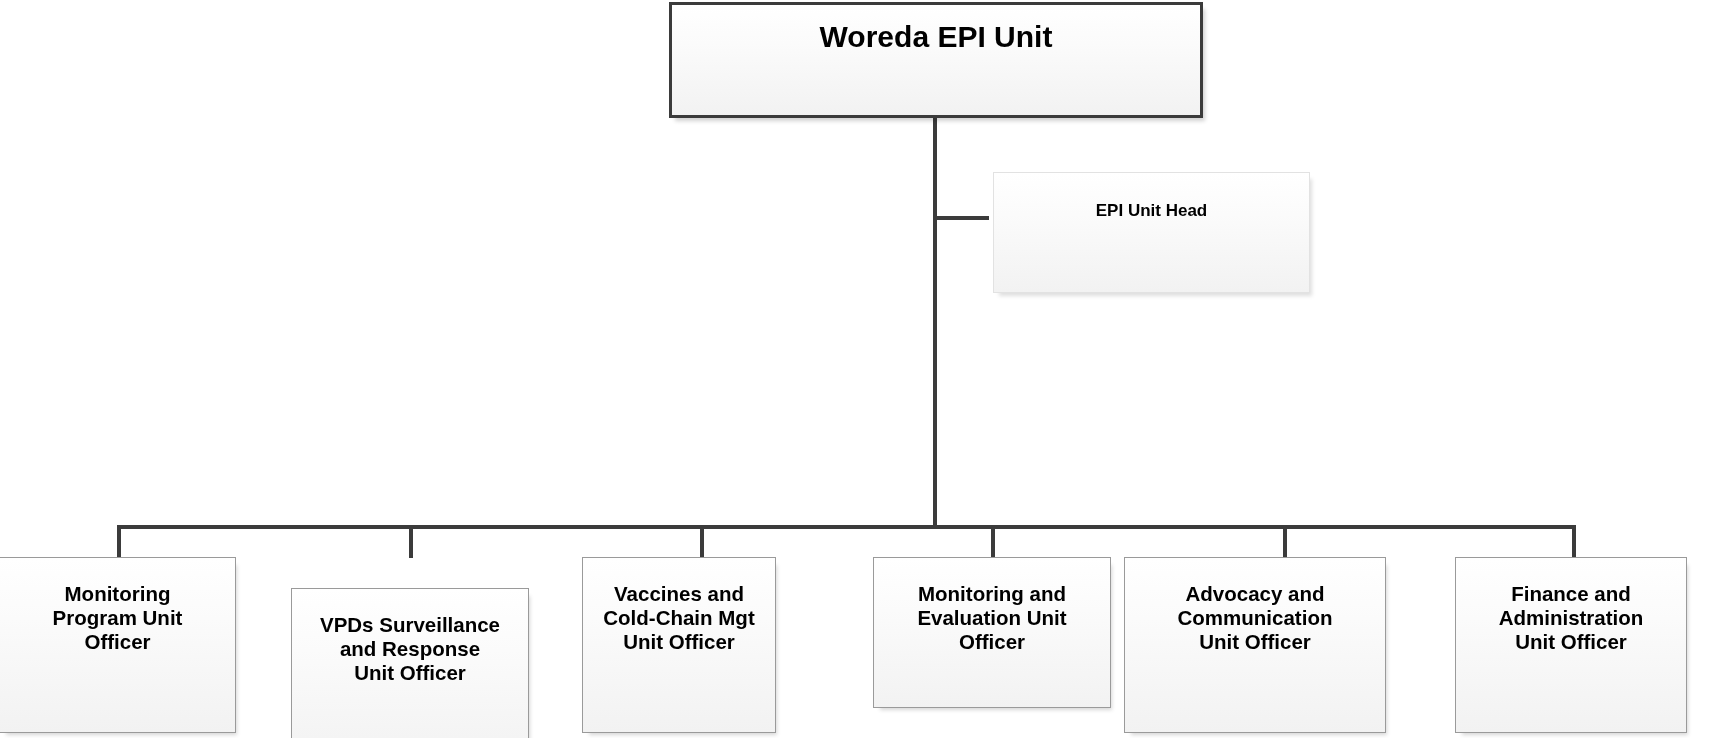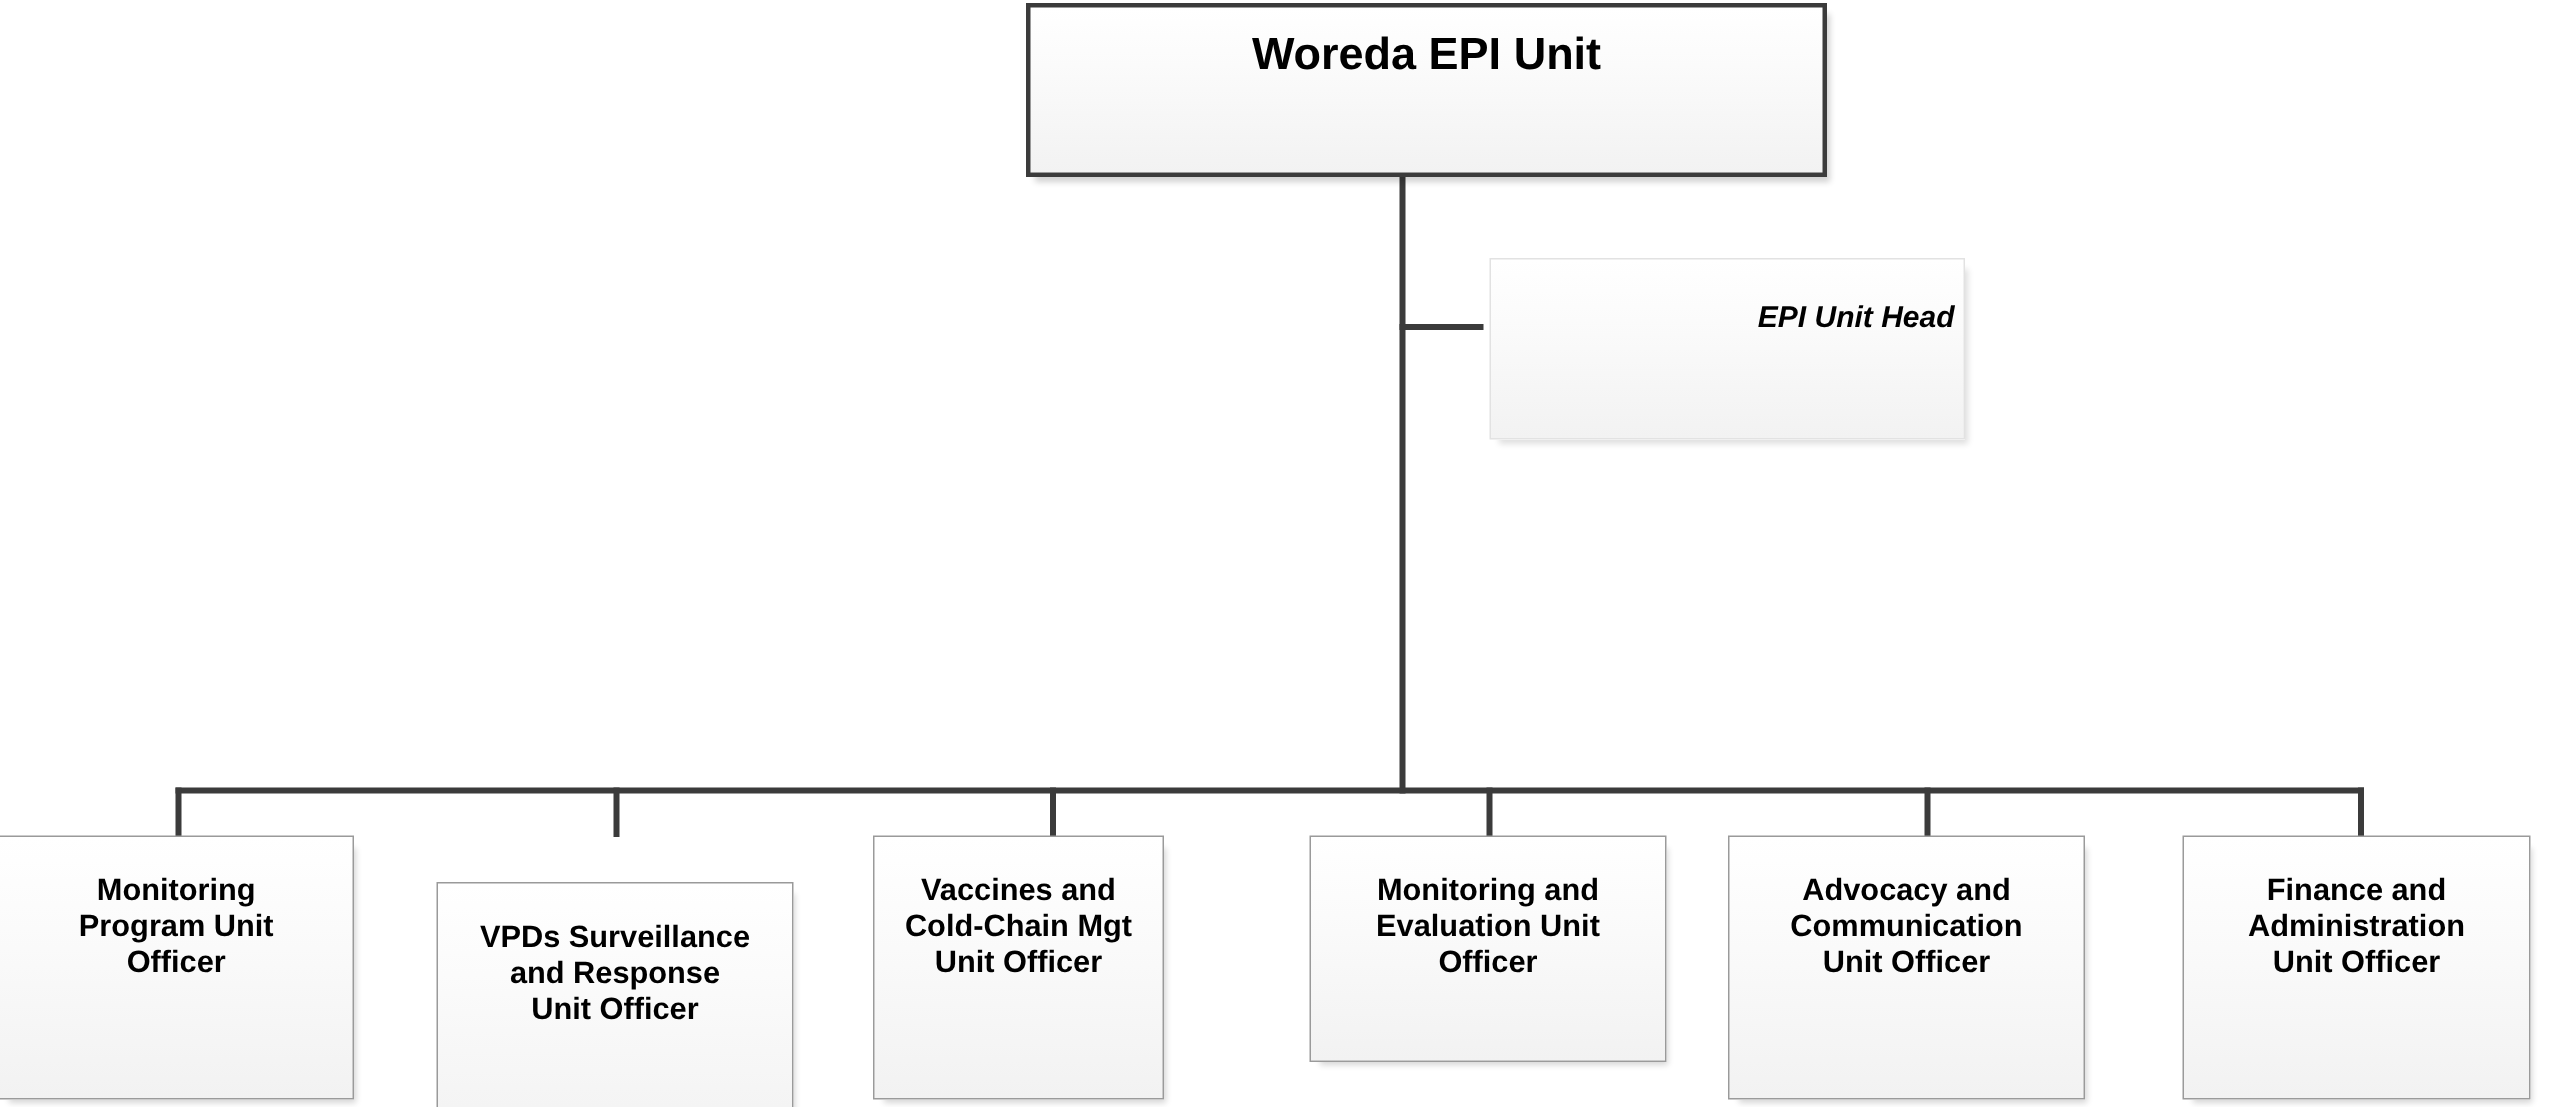"Woreda EPI Unit" .node.root { margin-left: 15px -> none }
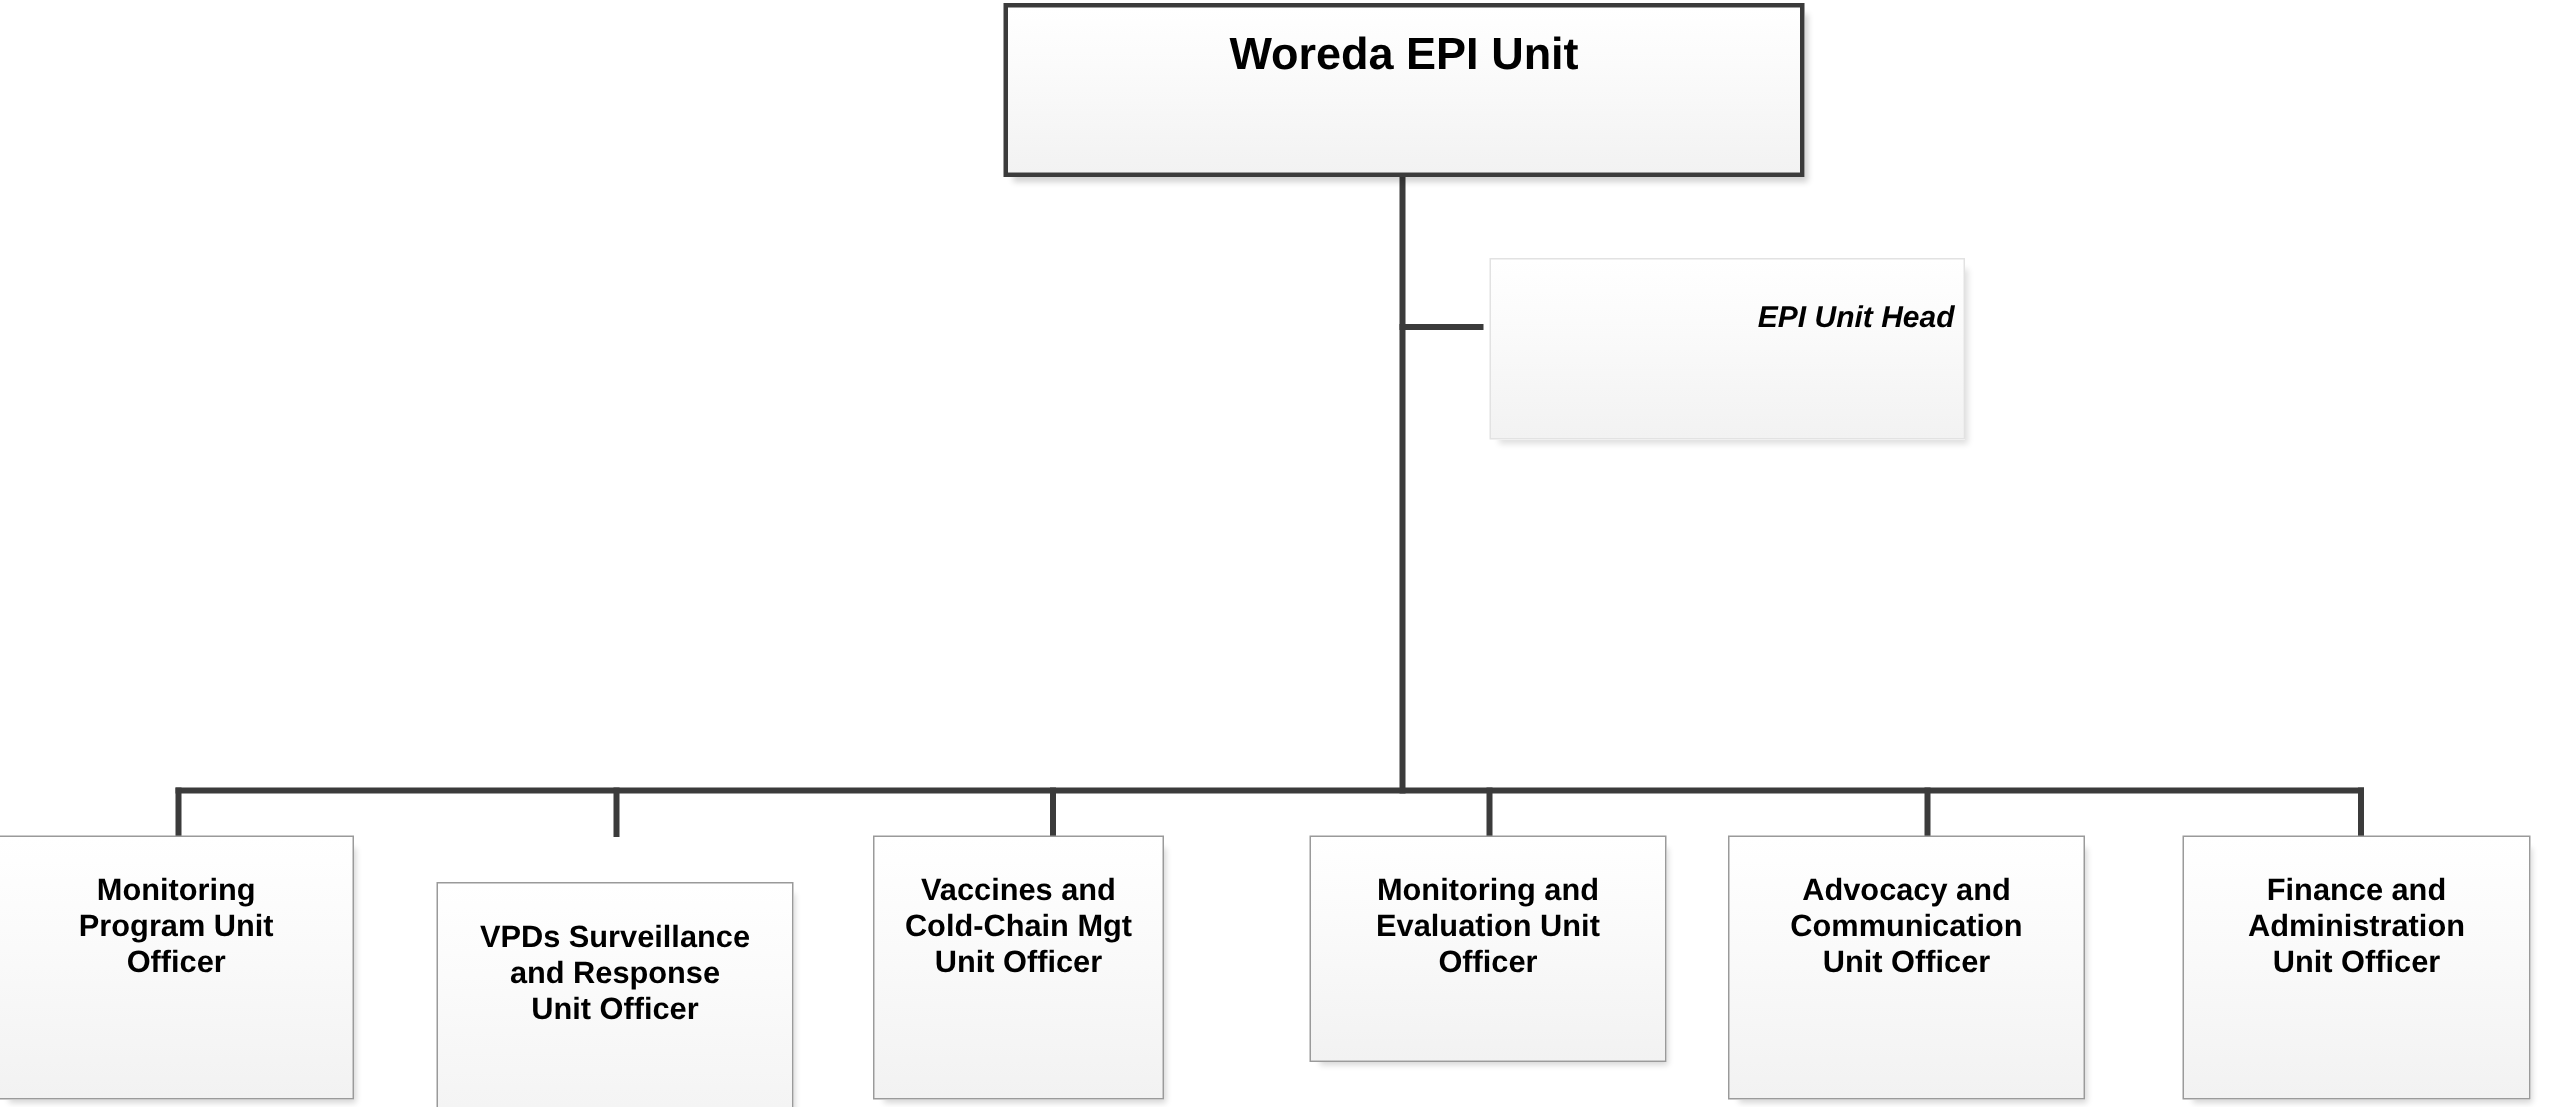"EPI Unit Head" .node.staff { font-size: 20px -> 17px; font-style: italic -> none; justify-content: flex-end -> center }
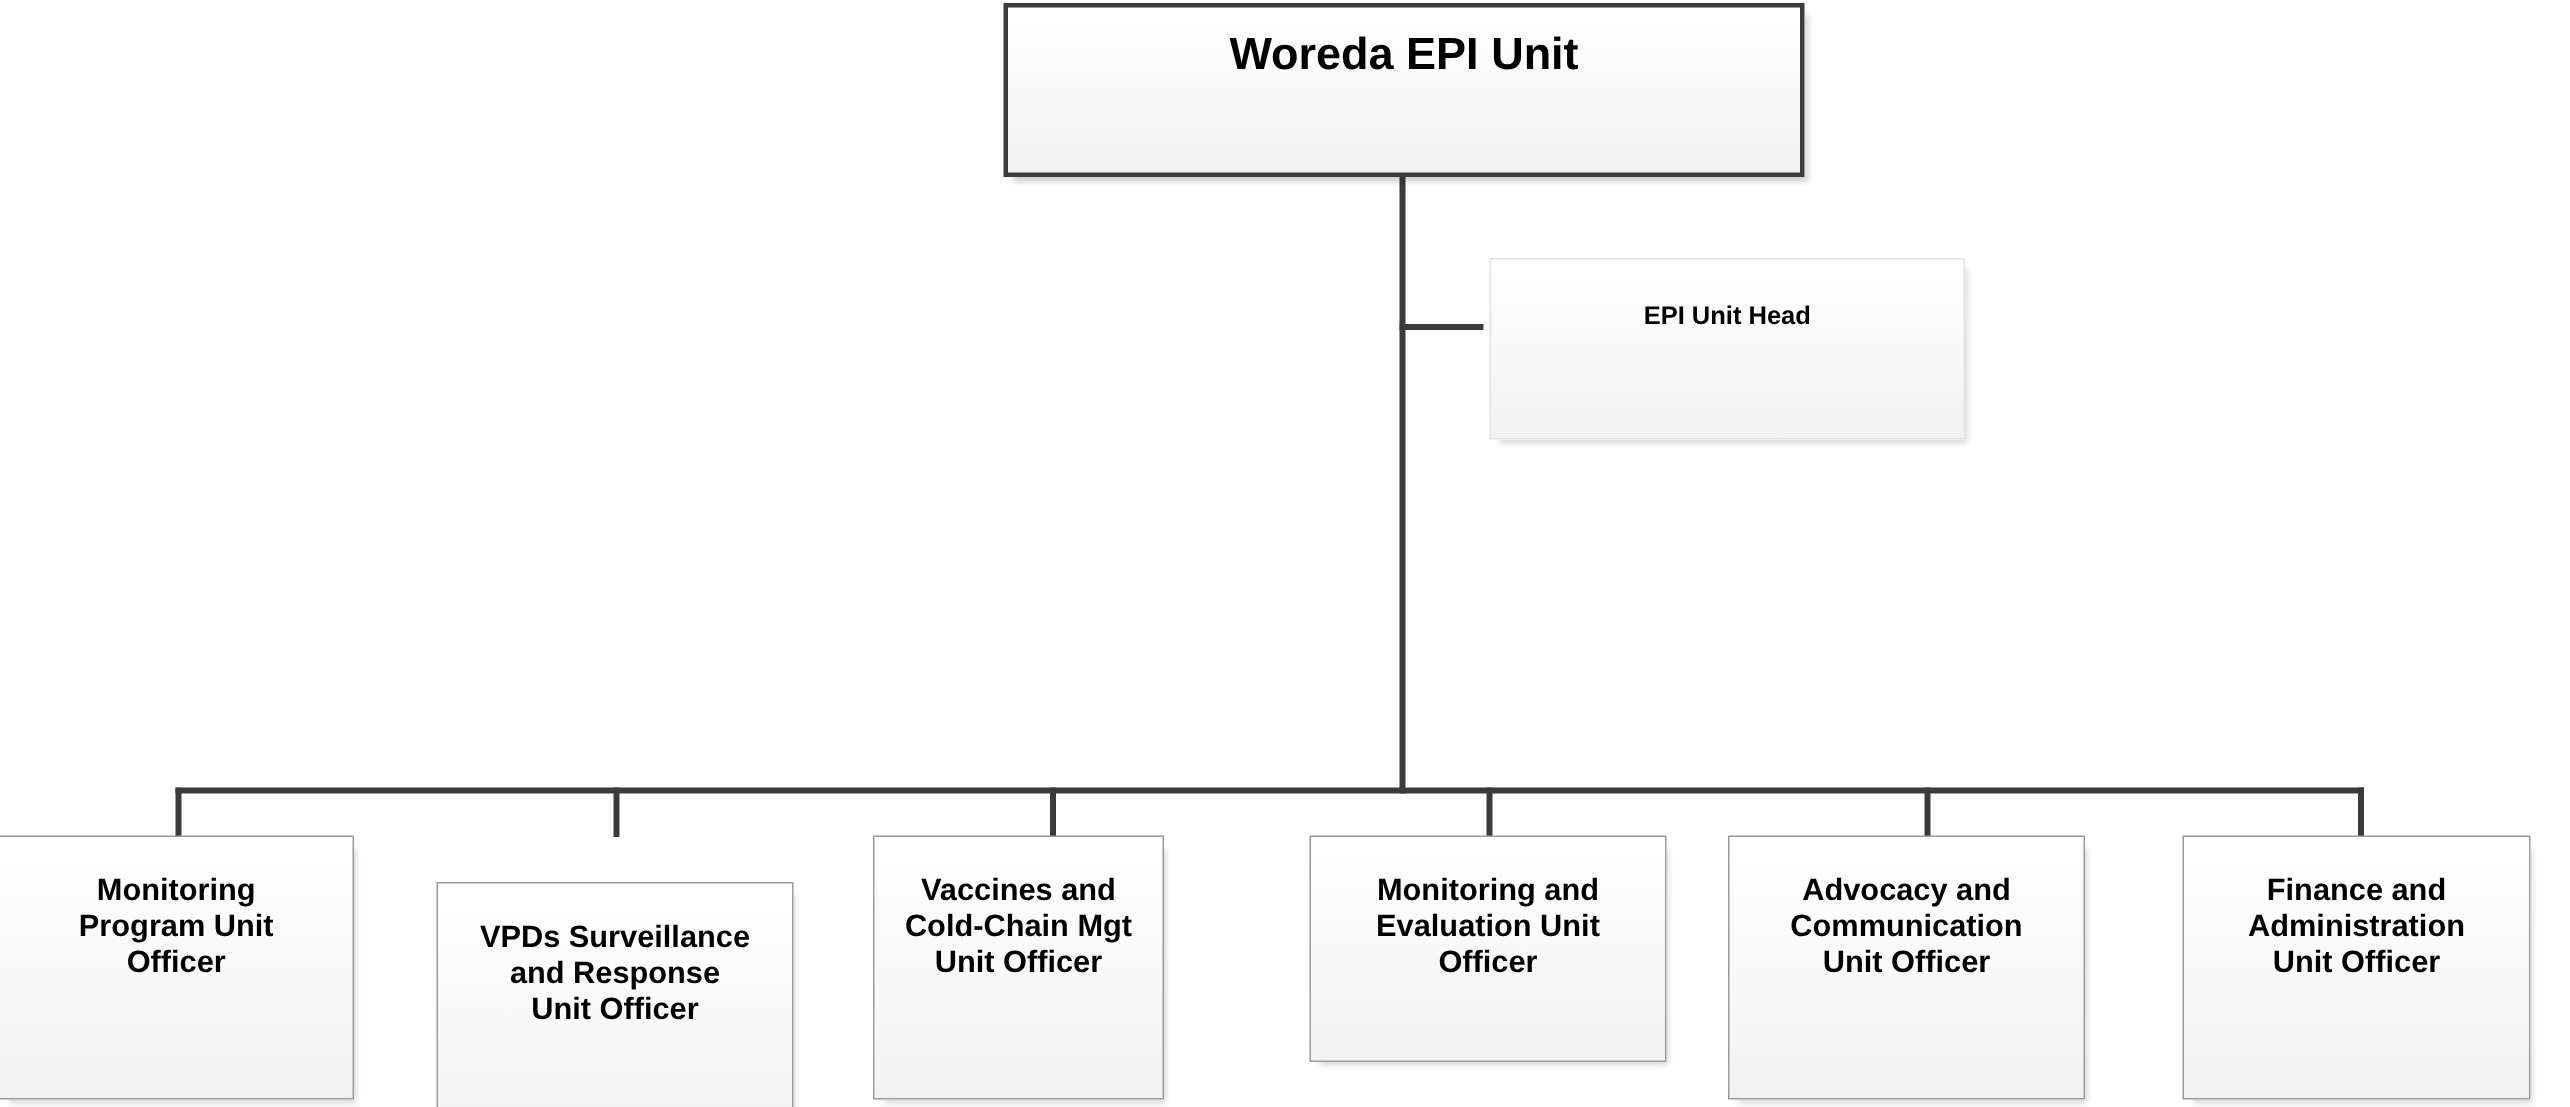"Advocacy and" div.node { left: 1152px -> 1124px; width: 238px -> 262px }
